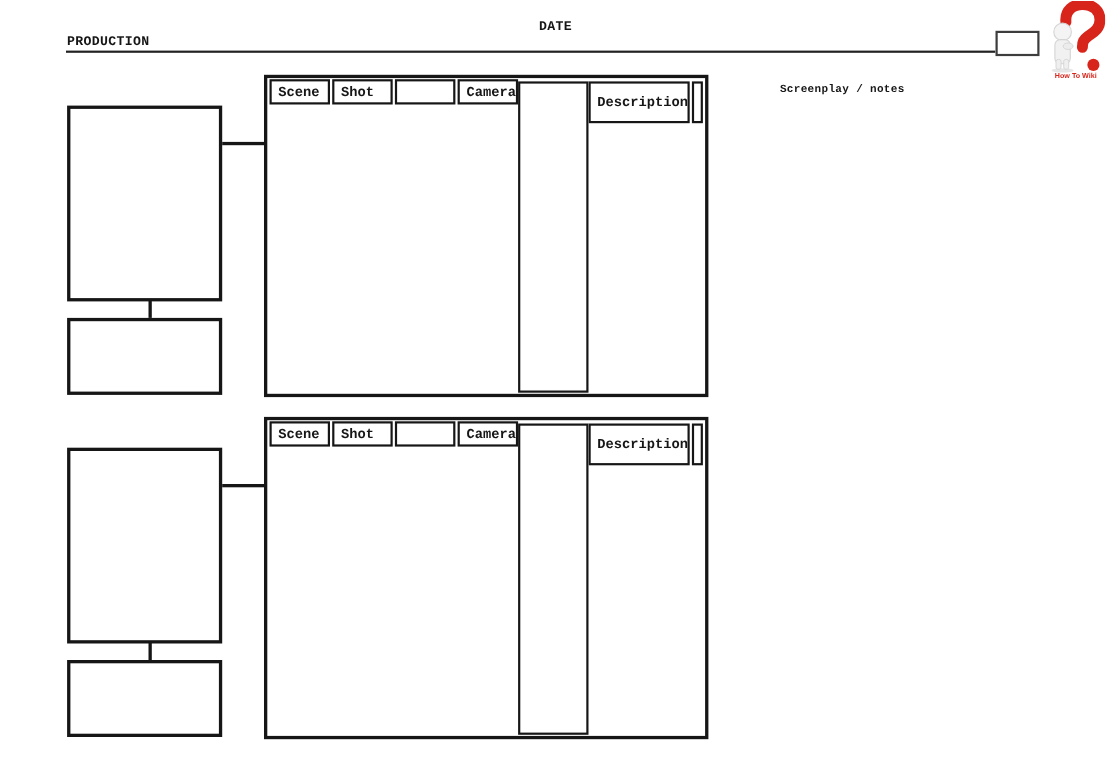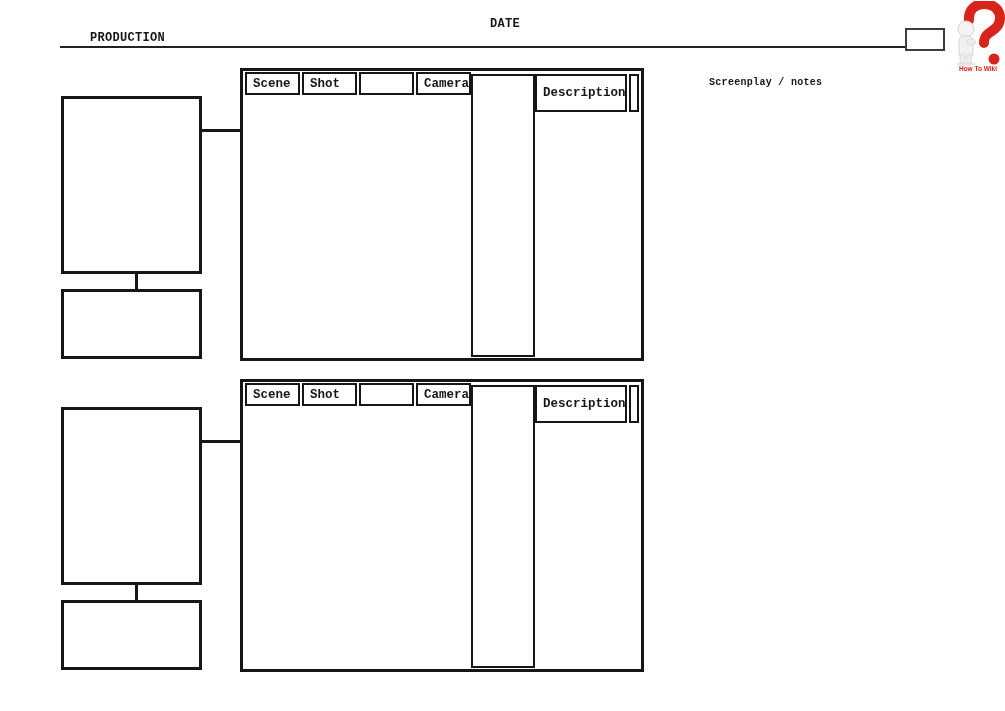"PRODUCTION" #production-label { margin-left: 29px -> none }
